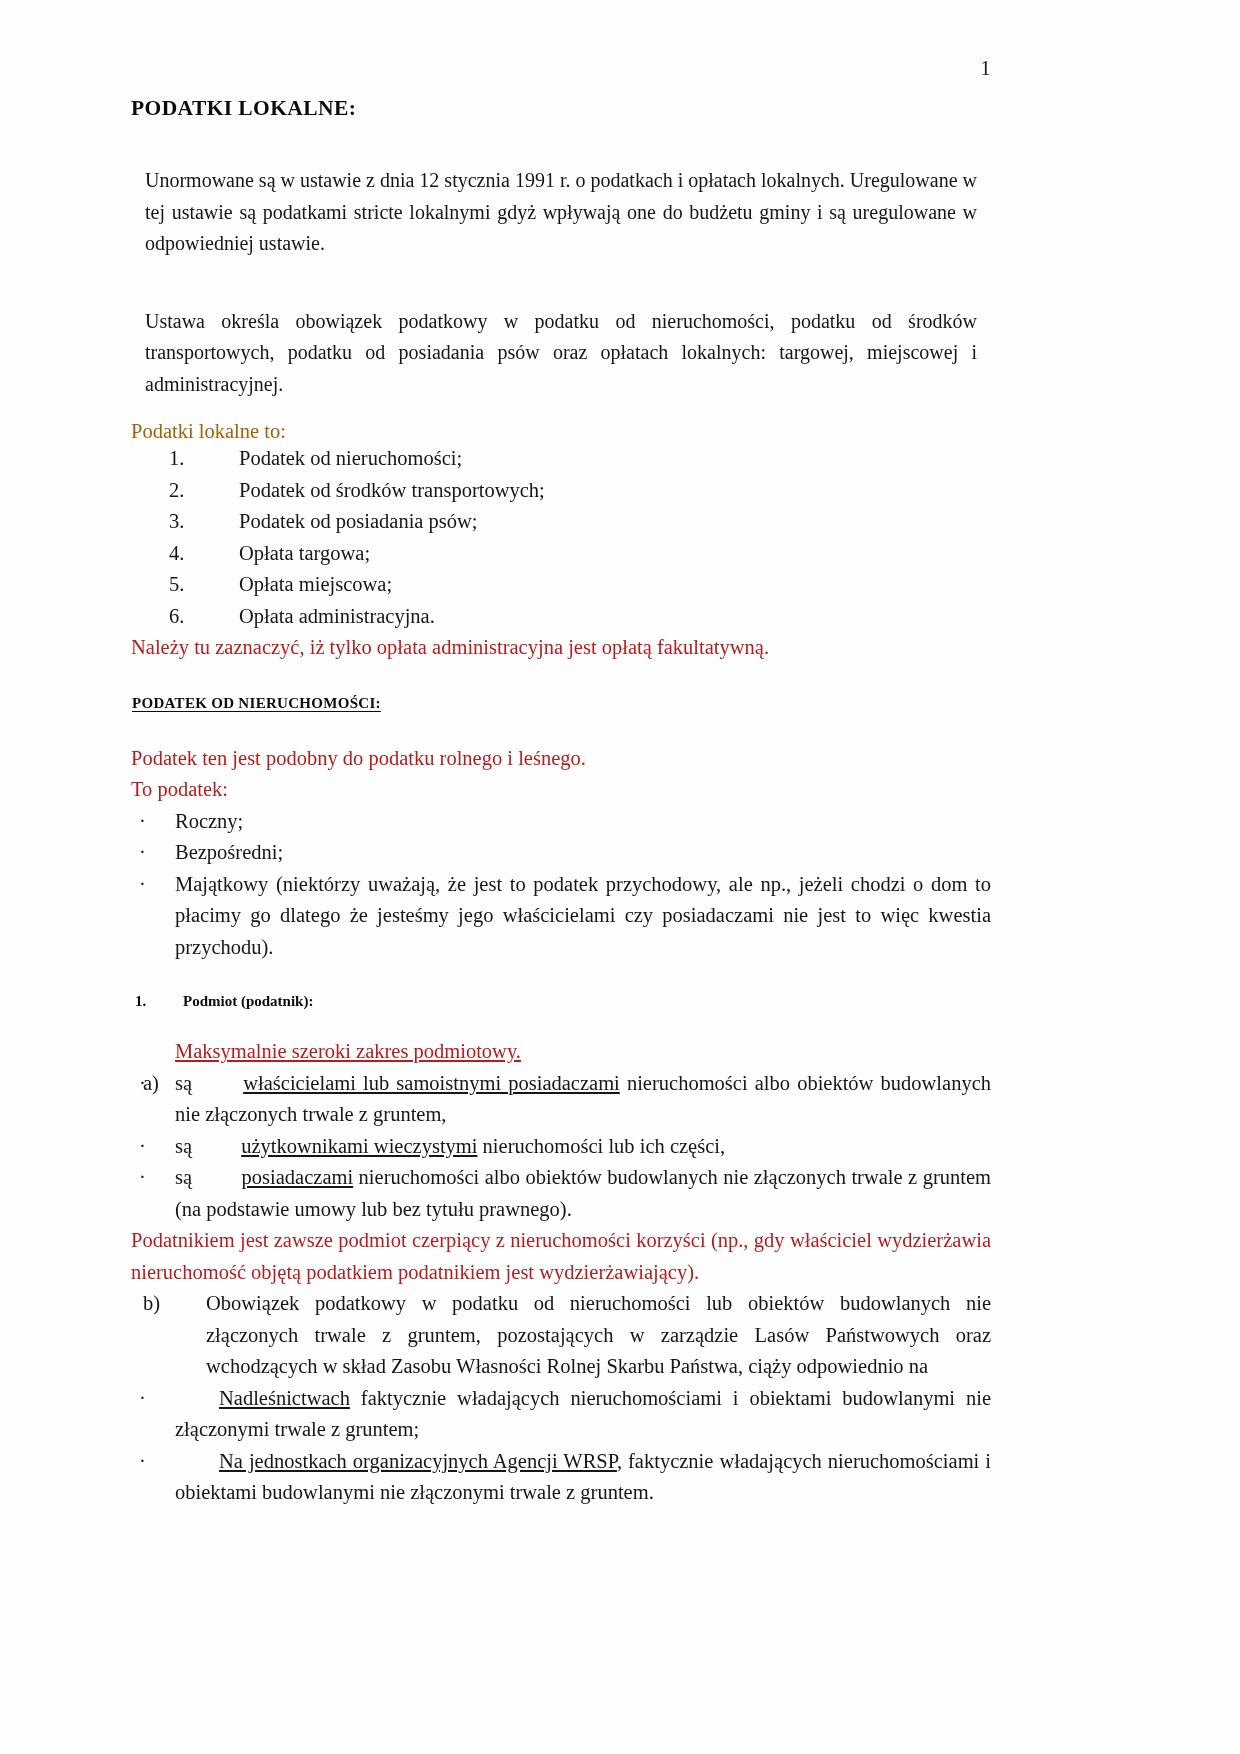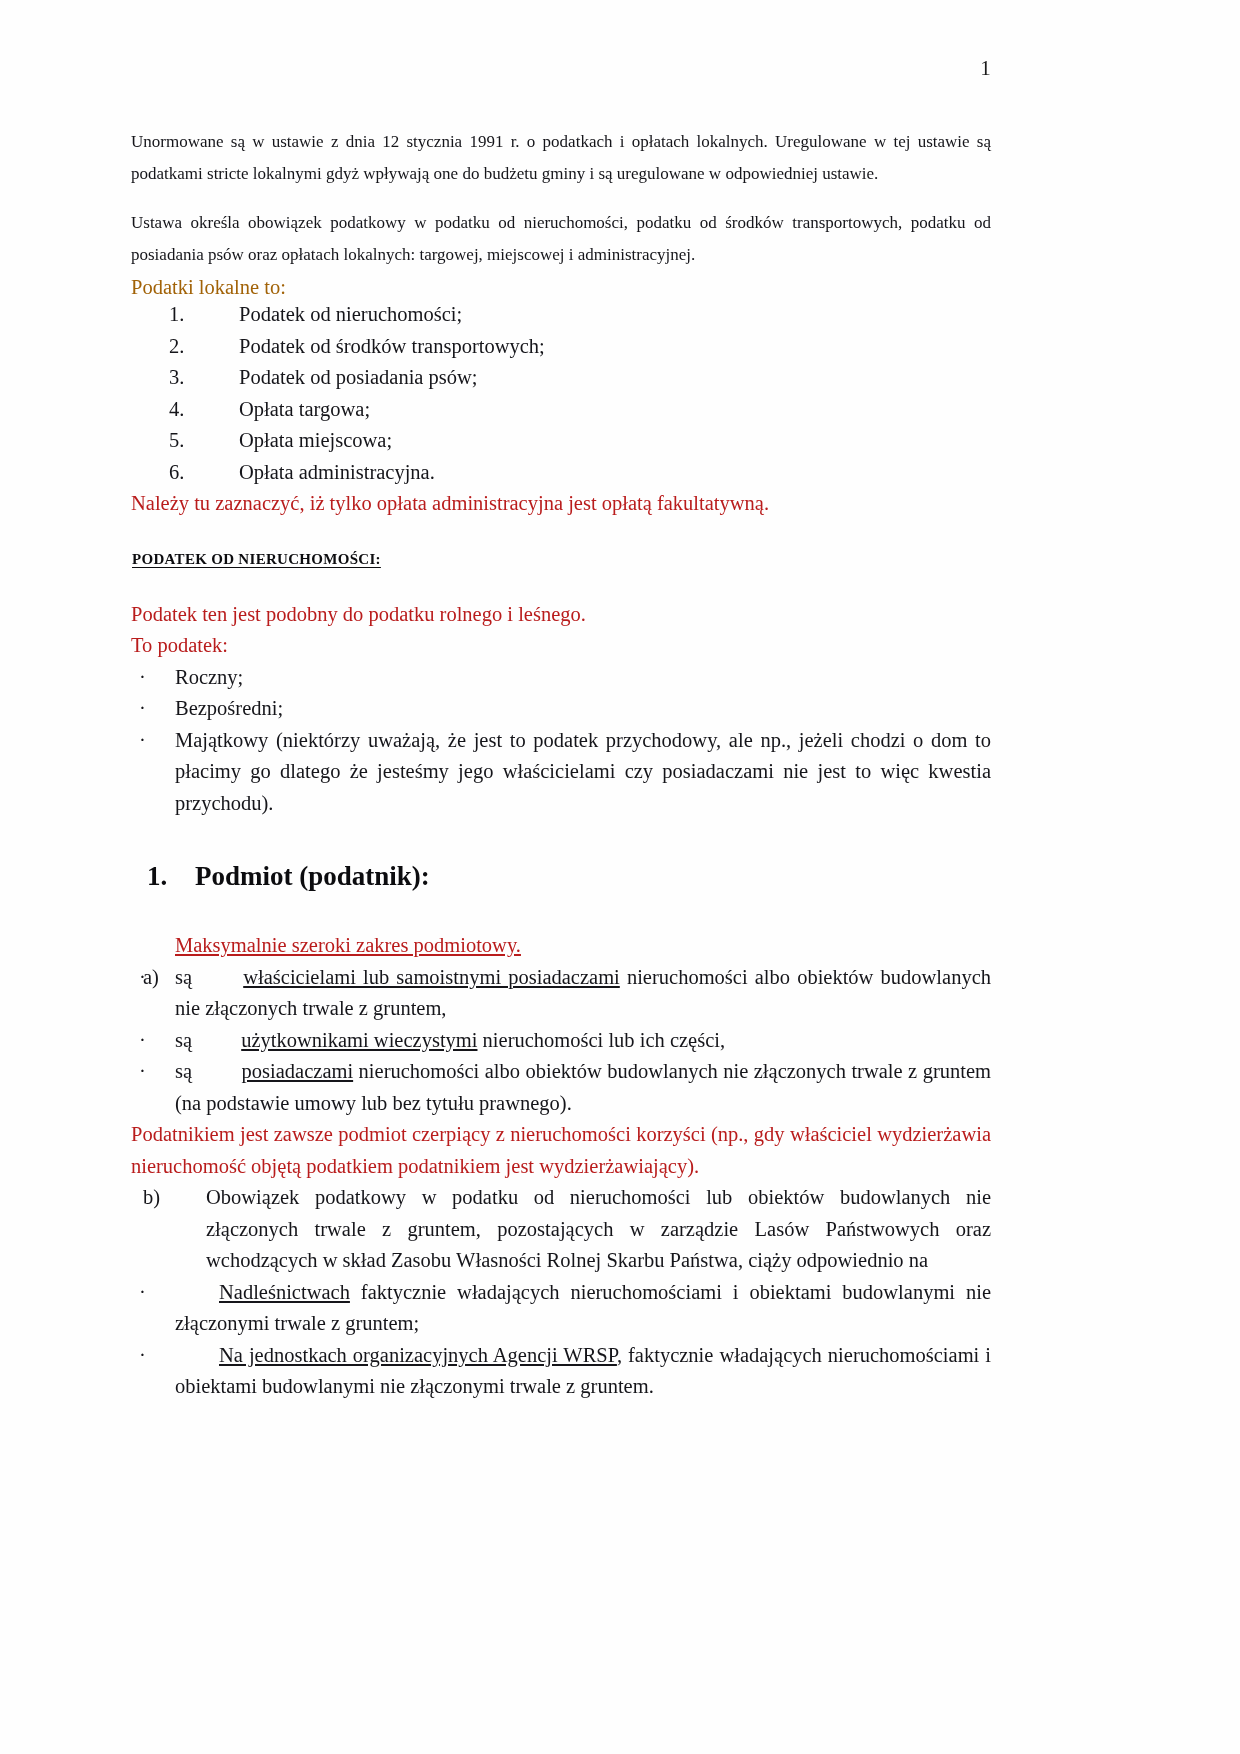"PODATKI LOKALNE:" h1.h1 { html: none -> <h1>PODATKI LOKALNE:</h1> }
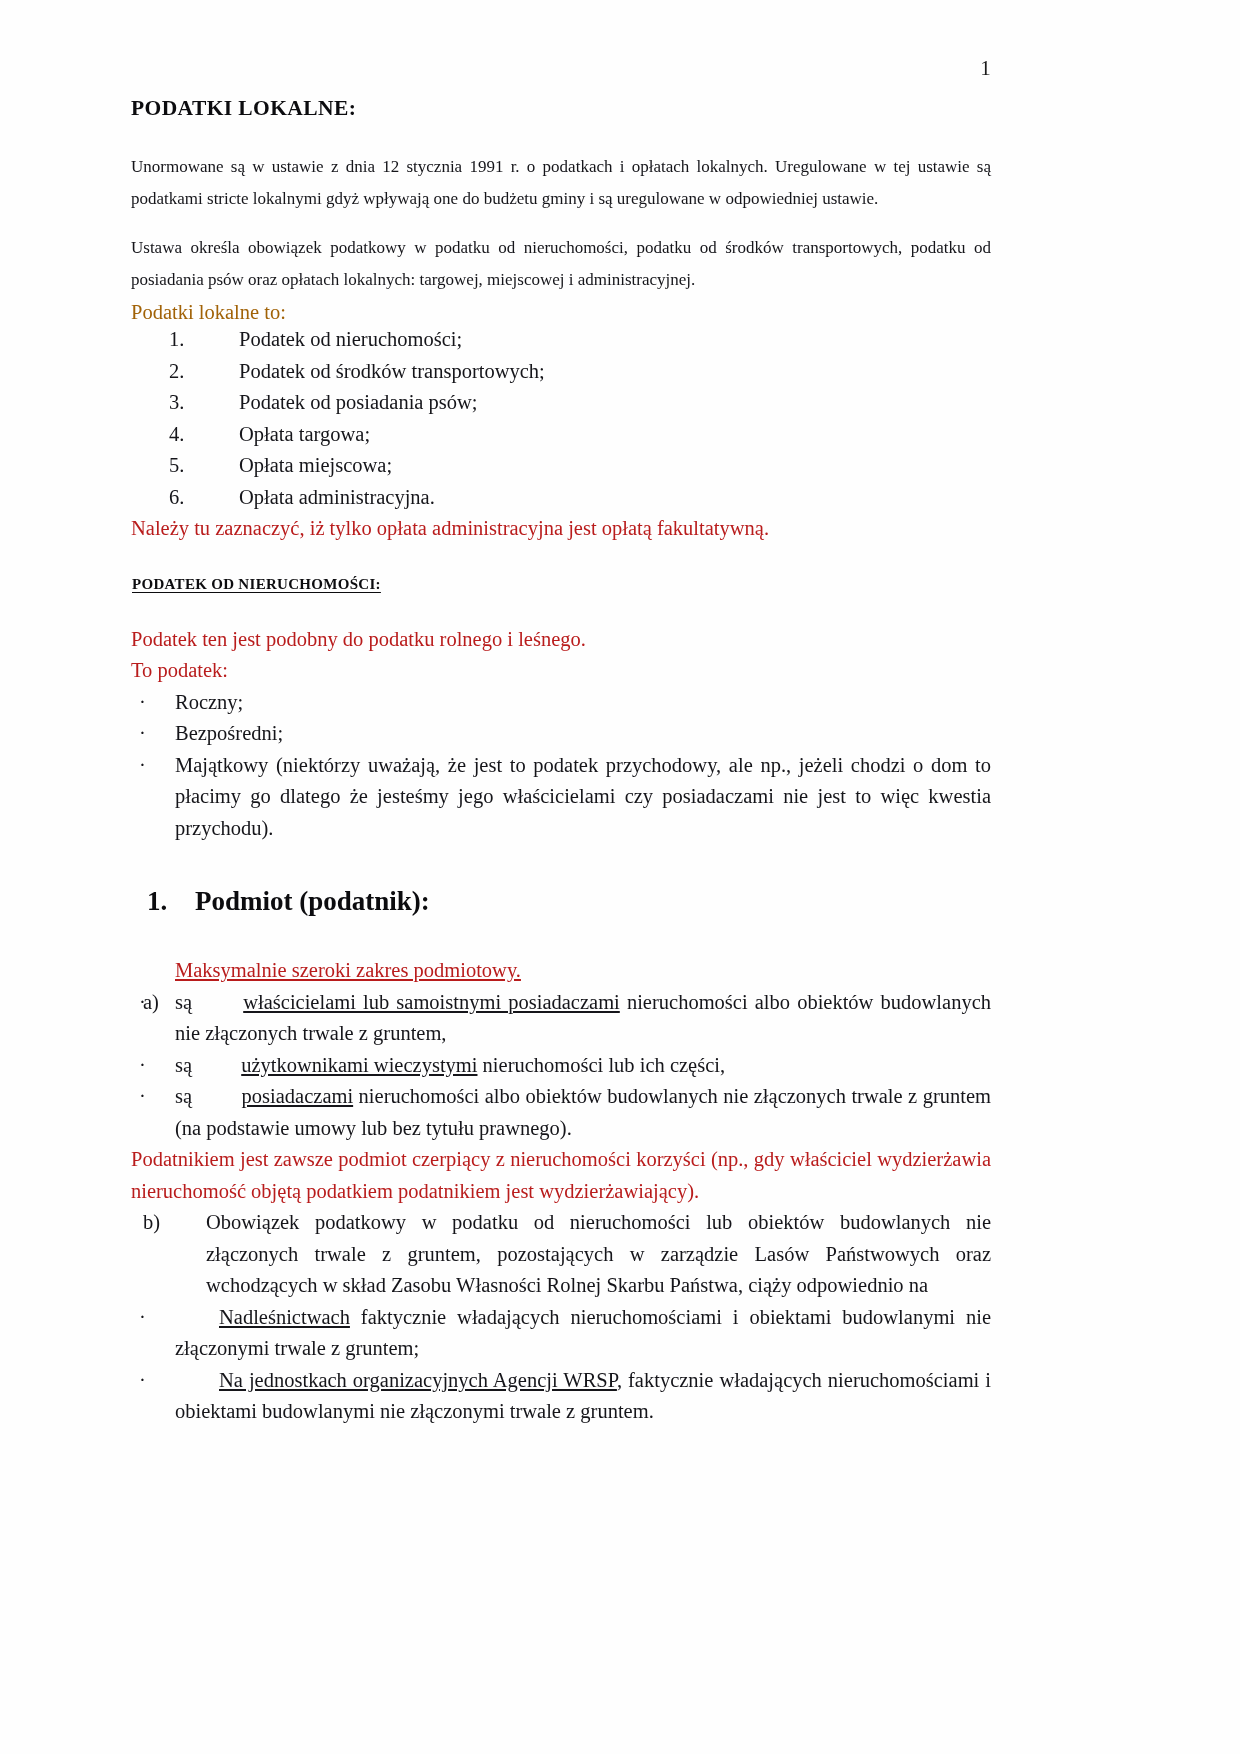"Unormowane są w ustawie z" .body-text { font-size: 17px -> 20px; margin: 0 -> 14px }
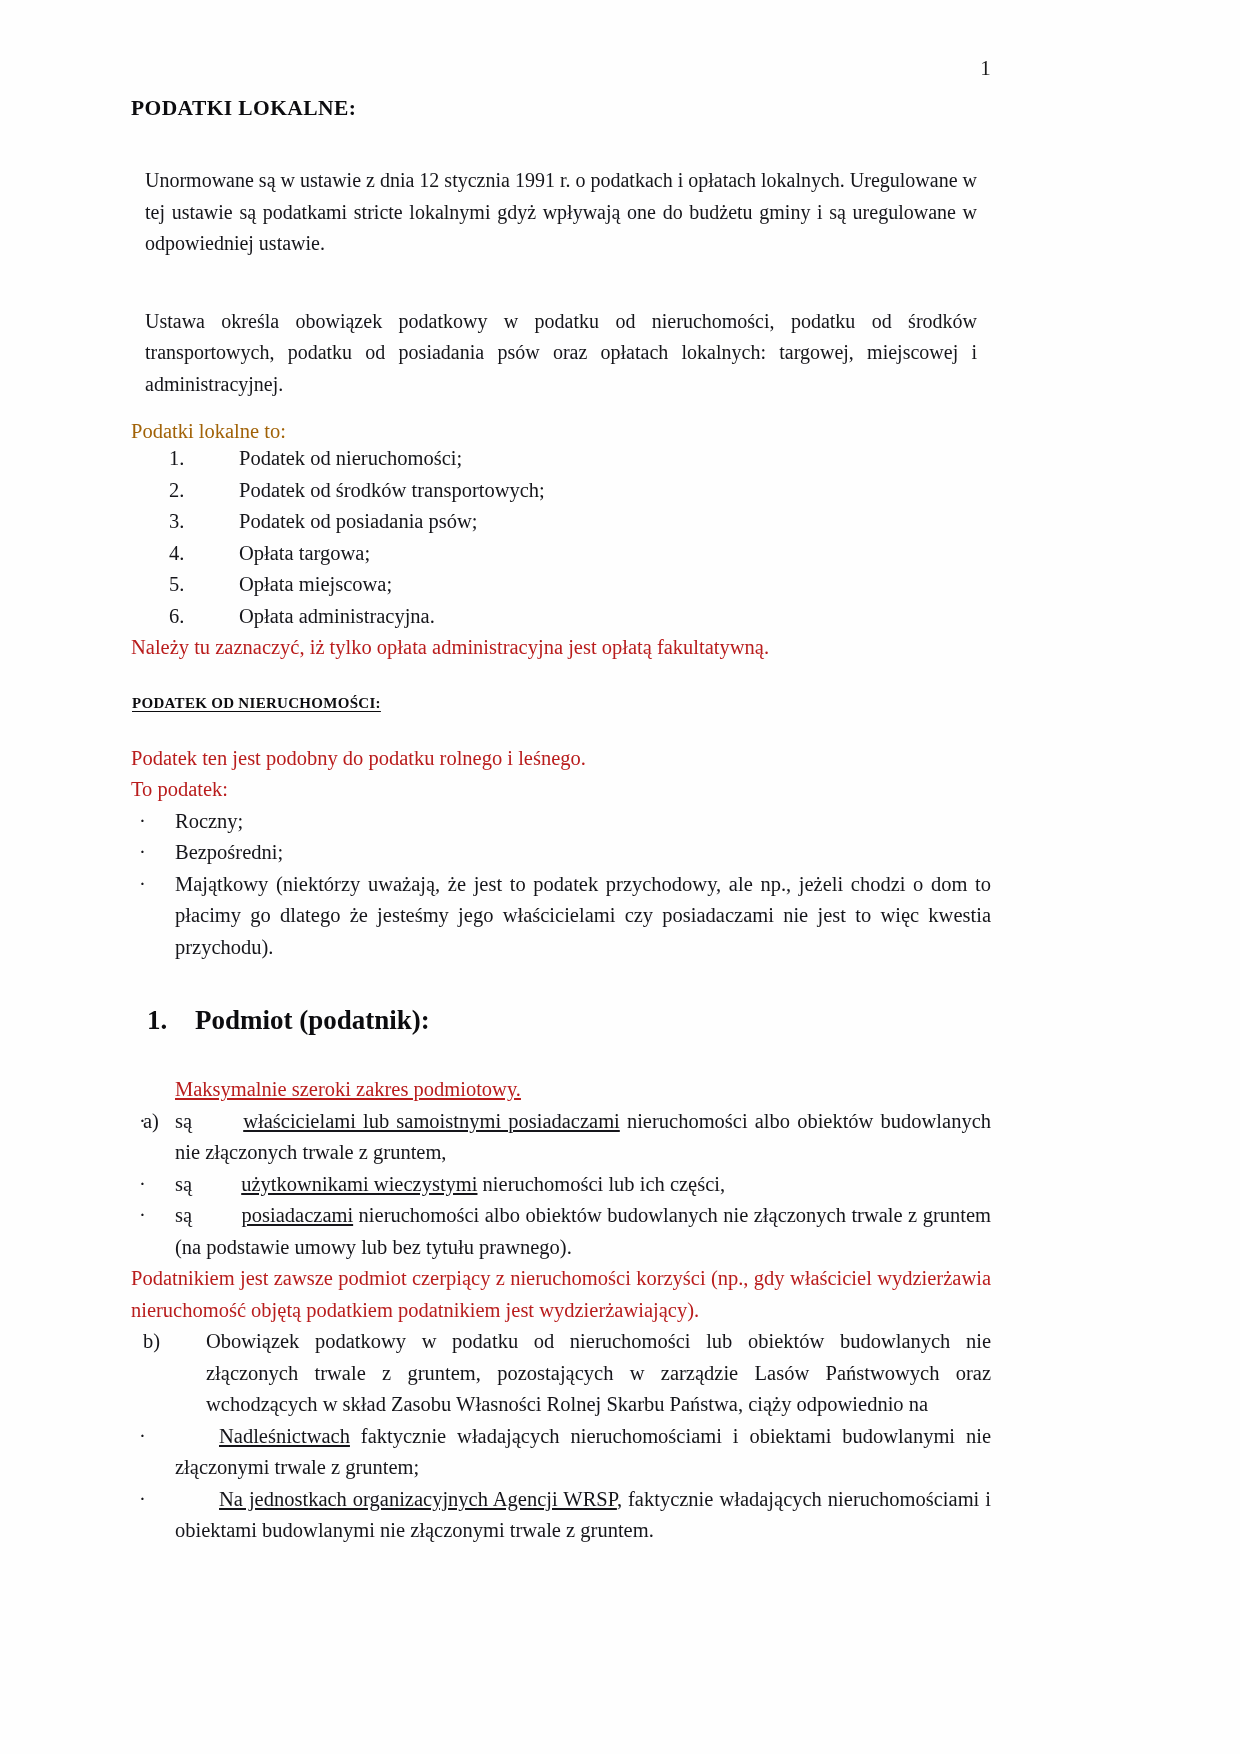"1. Podmiot (podatnik):" .h3 { font-size: 27px -> 15px; margin: 16px -> 4px }
